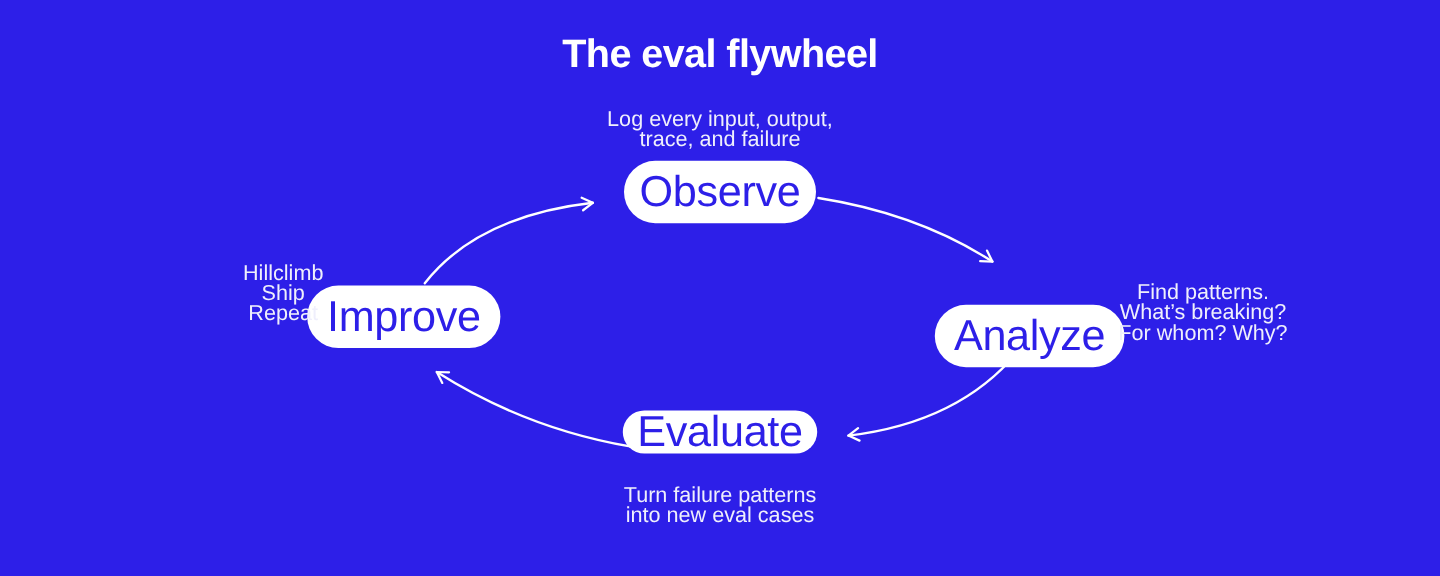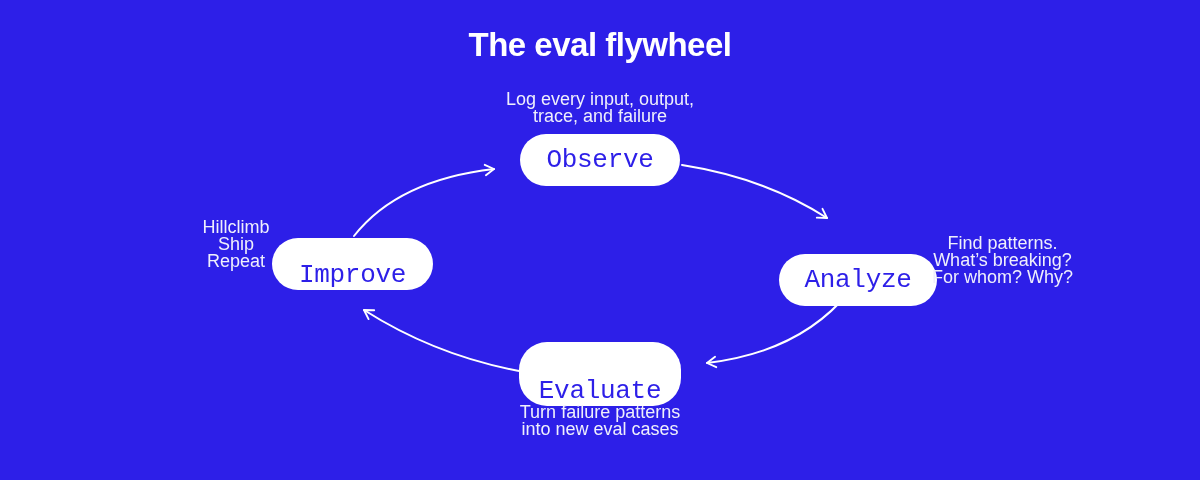"Observe" .node { font-family: Liberation Mono, monospace -> none; font-size: 26px -> 36px }
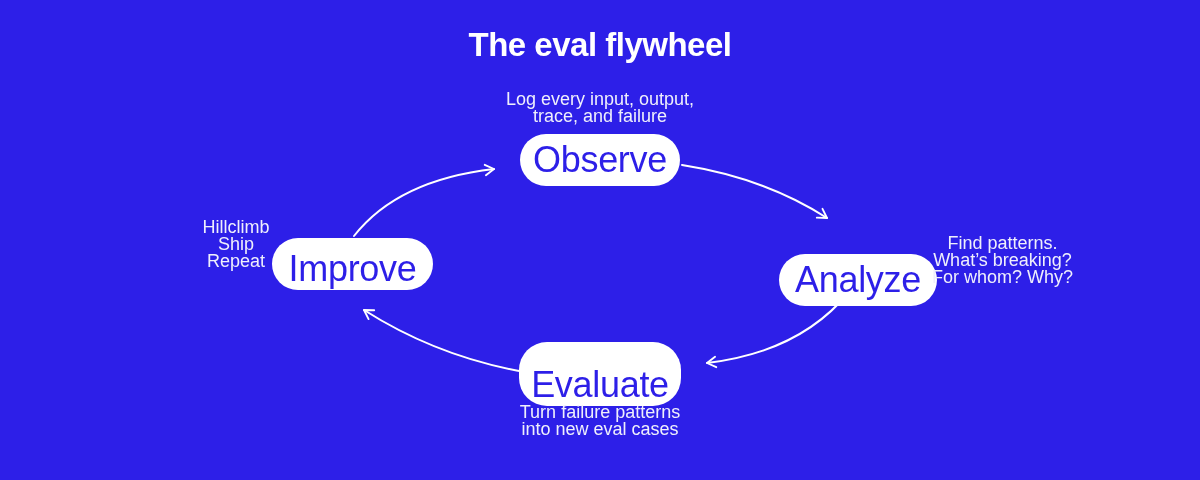"Improve" .node-improve { align-items: flex-end -> none; left: 272px -> 256px }
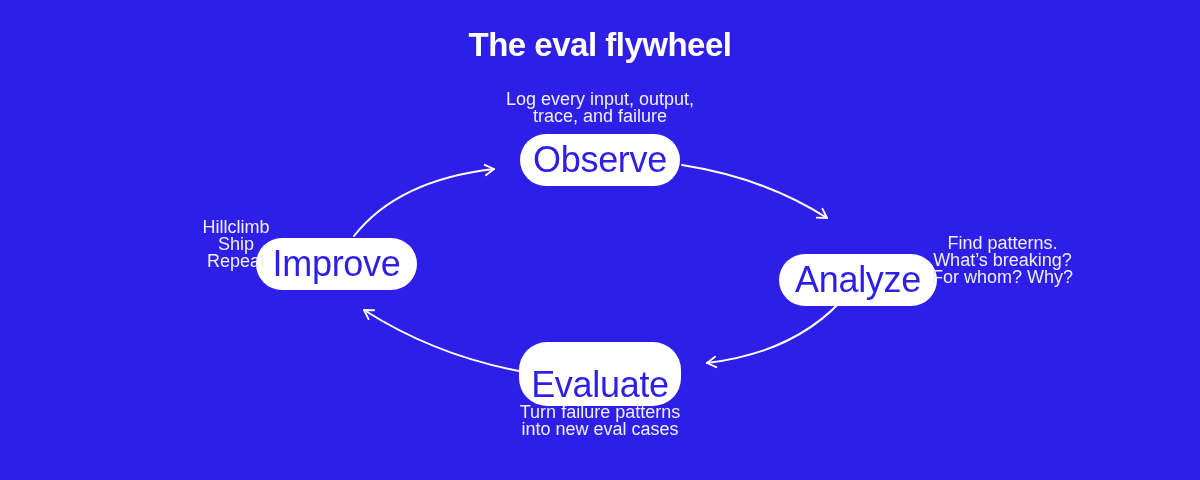"Evaluate" .node-evaluate { align-items: flex-end -> none; height: 64px -> 36px }
